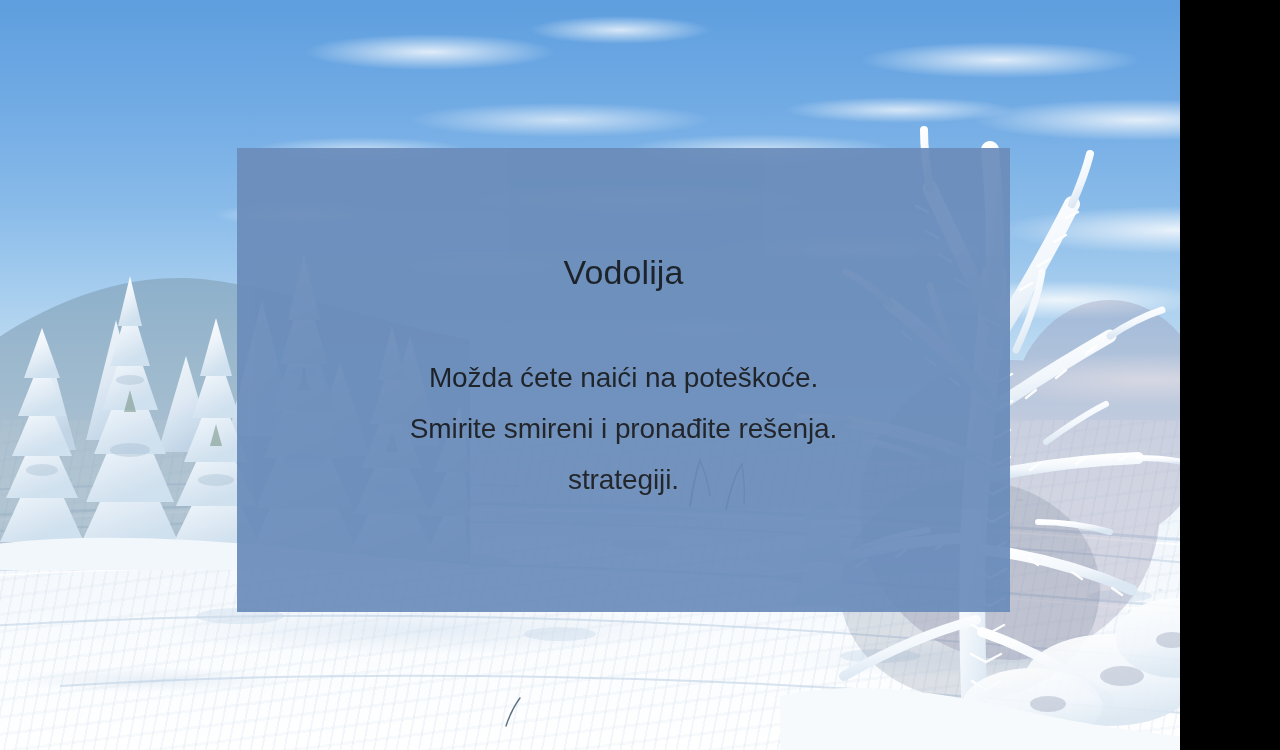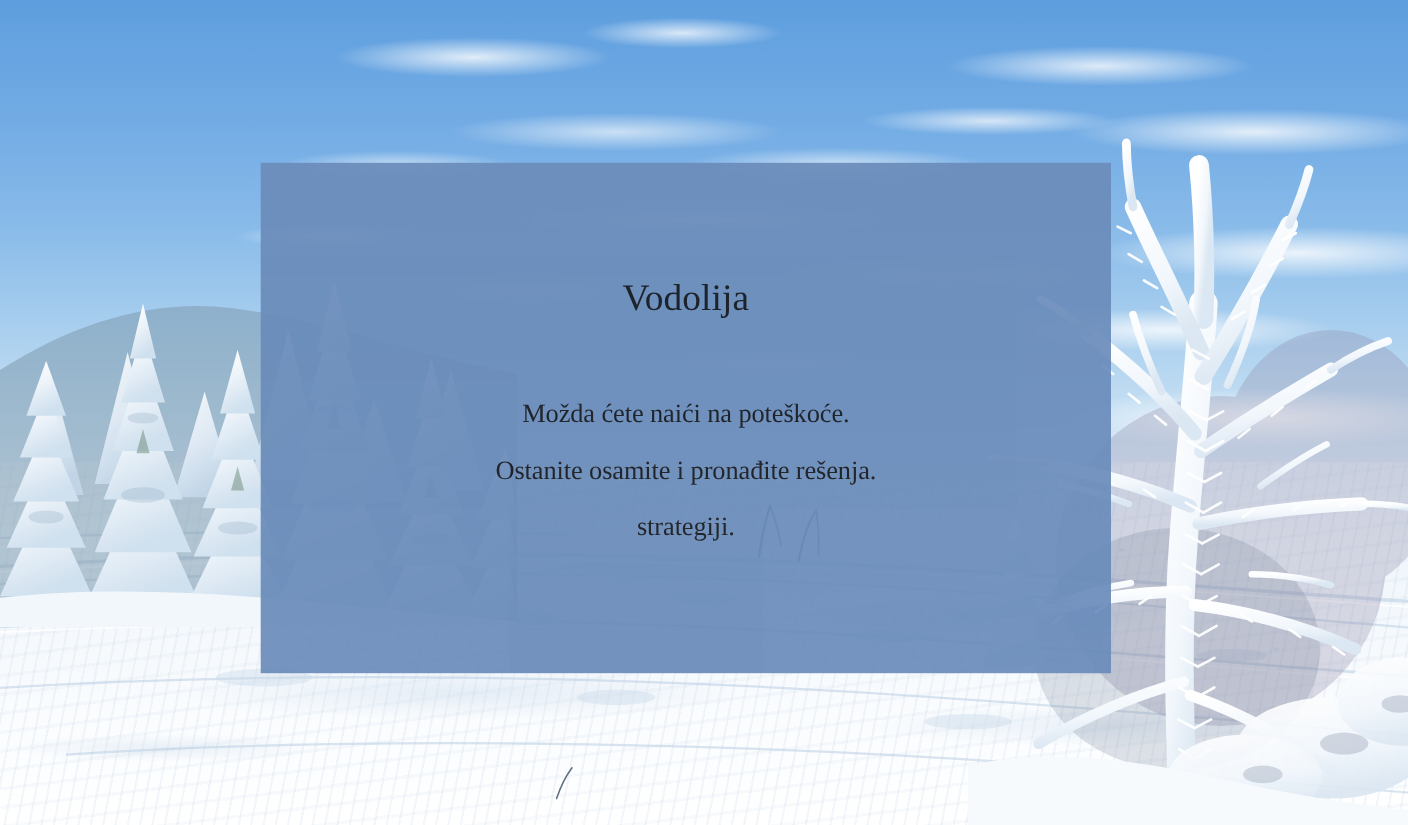"Vodolija" #stage { font-family: Liberation Serif, serif -> Liberation Sans, sans-serif; width: 1280px -> 1180px }
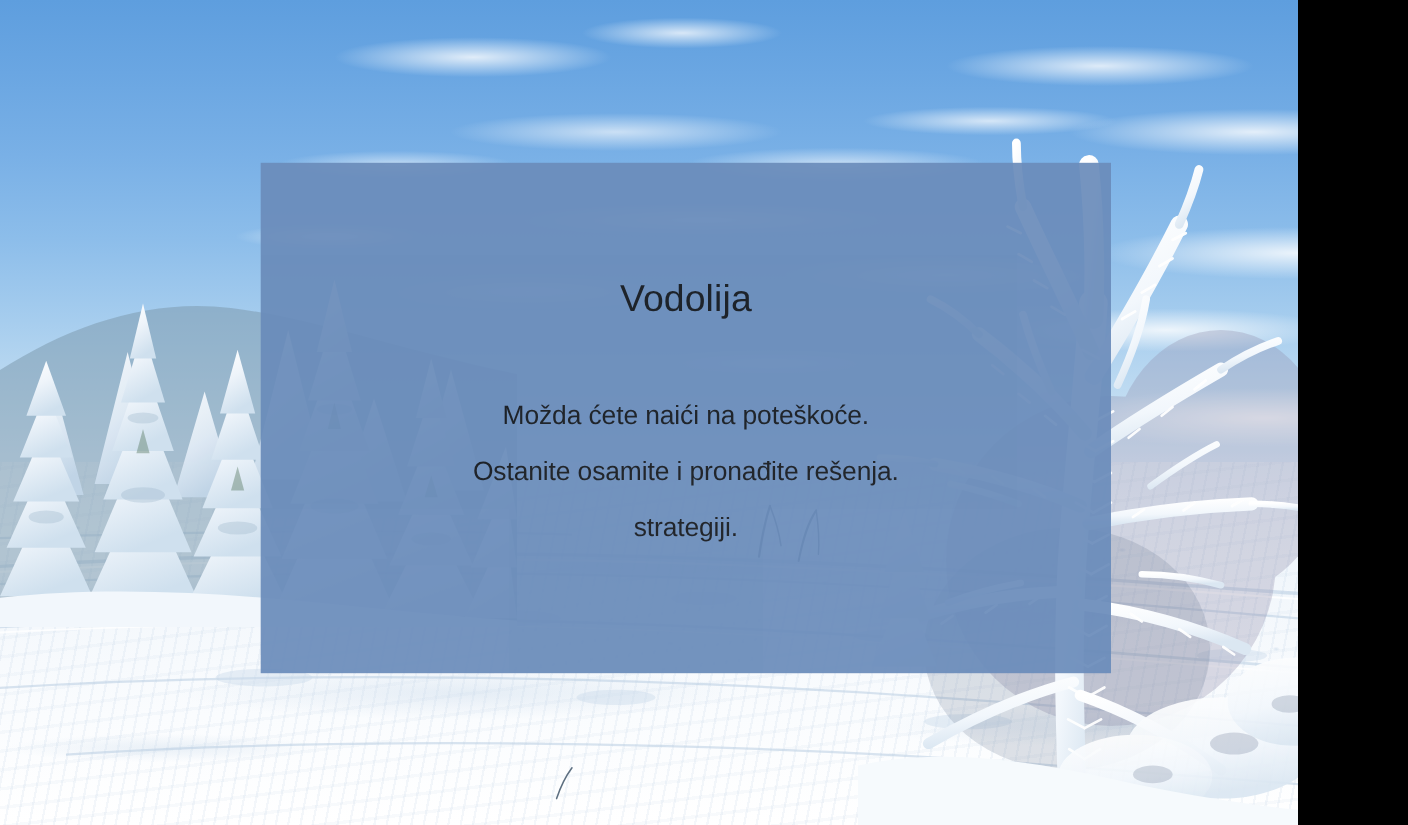"Možda ćete naići na poteškoće." .horoscope-line { font-size: 24px -> 28px }
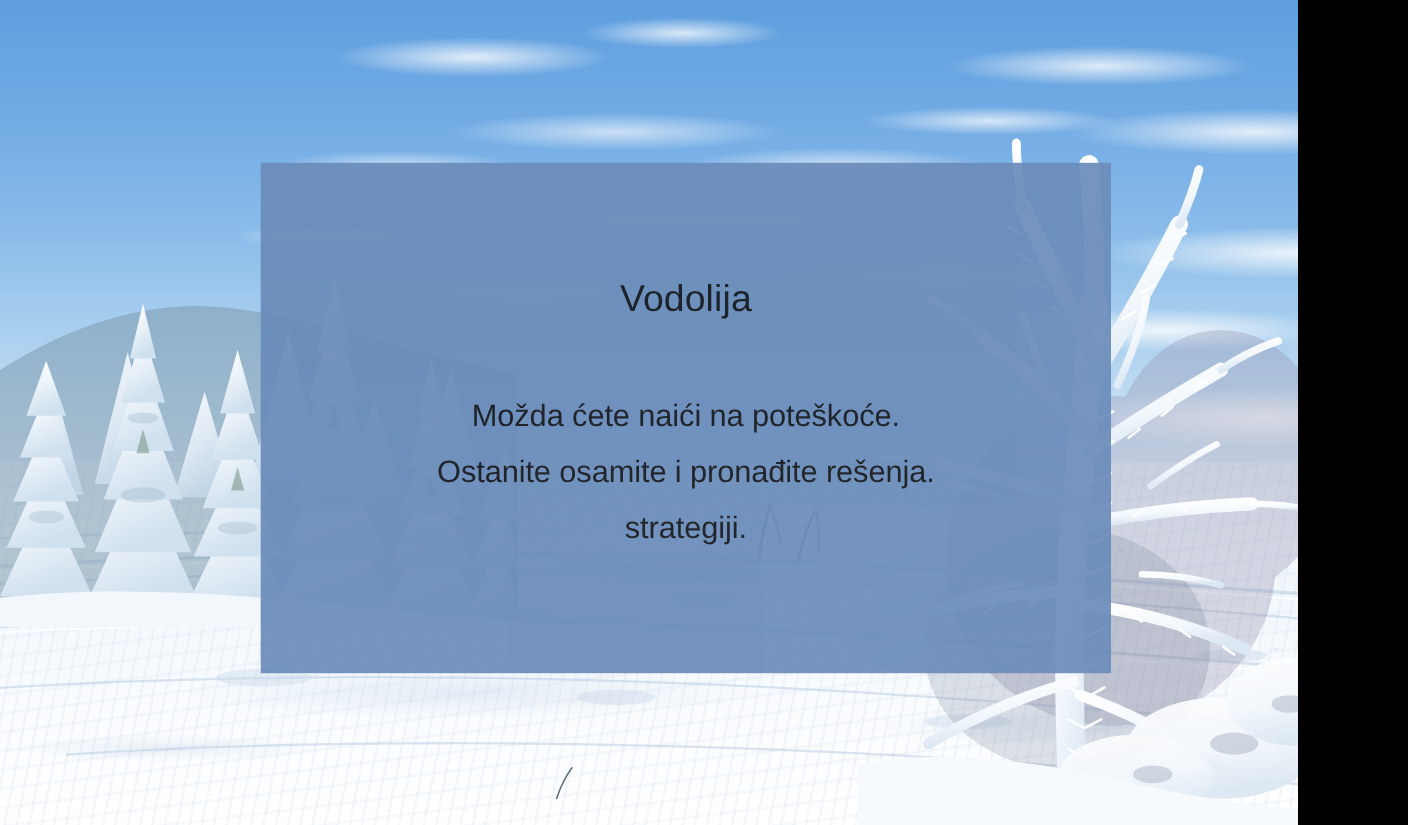"Ostanite osamite i pronađite rešenja." p.horoscope-line { text: Ostanite osamite -> Smirite smireni }
